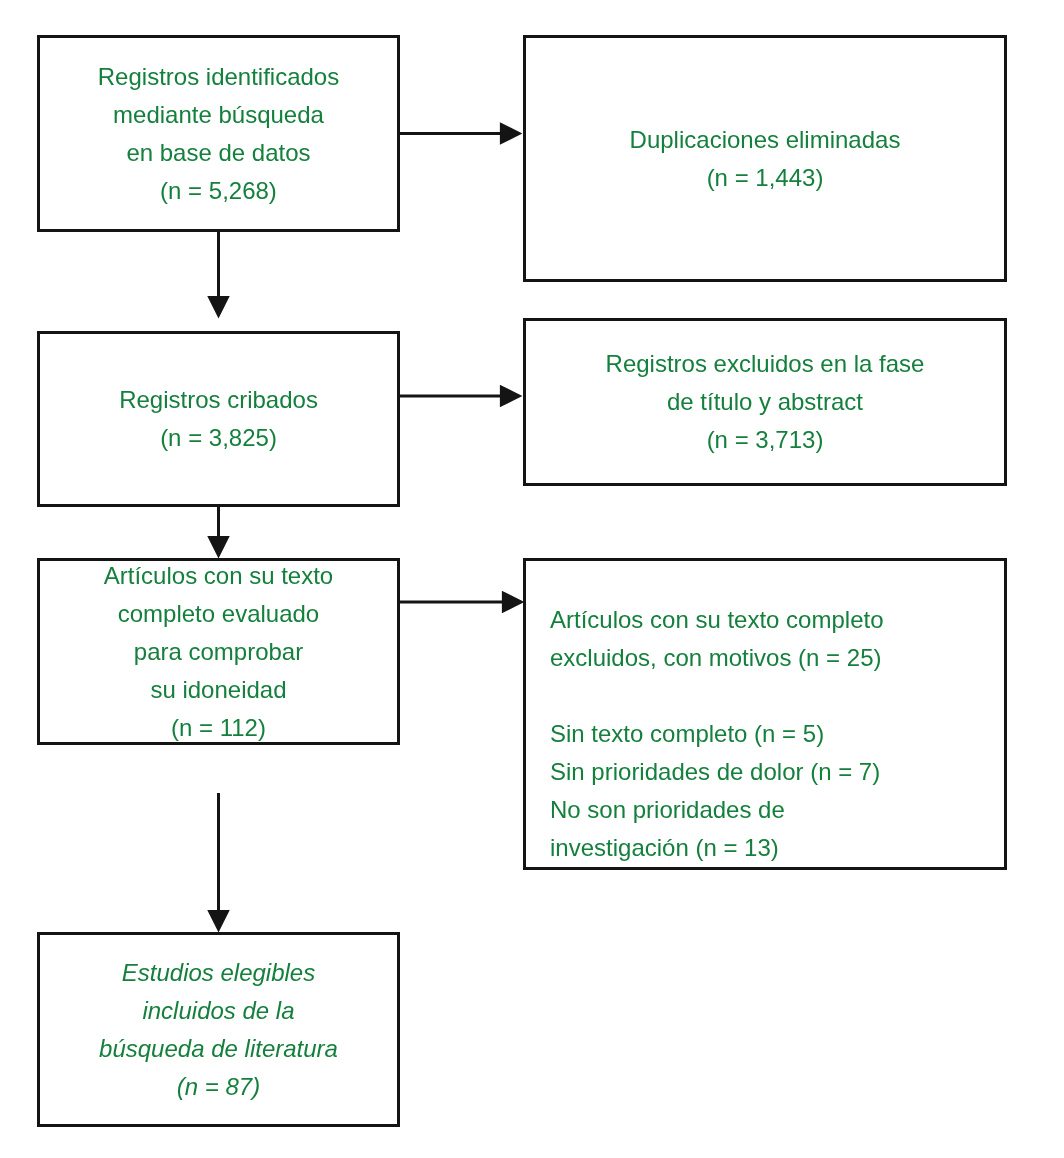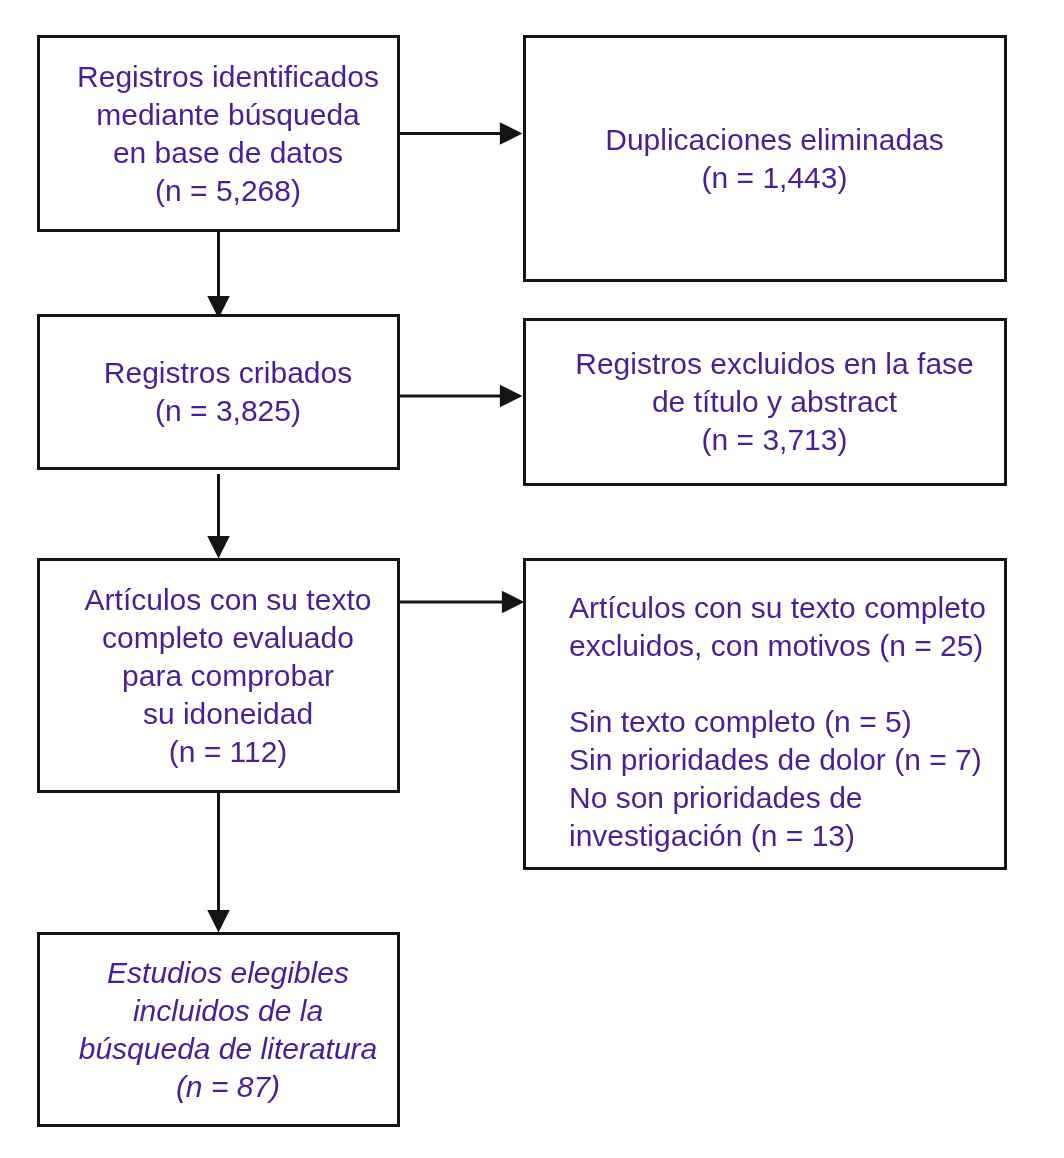"Registros identificados" .node-text { color: #4c1d95 -> #15803d; font-size: 30px -> 24px; margin-left: 19px -> none }
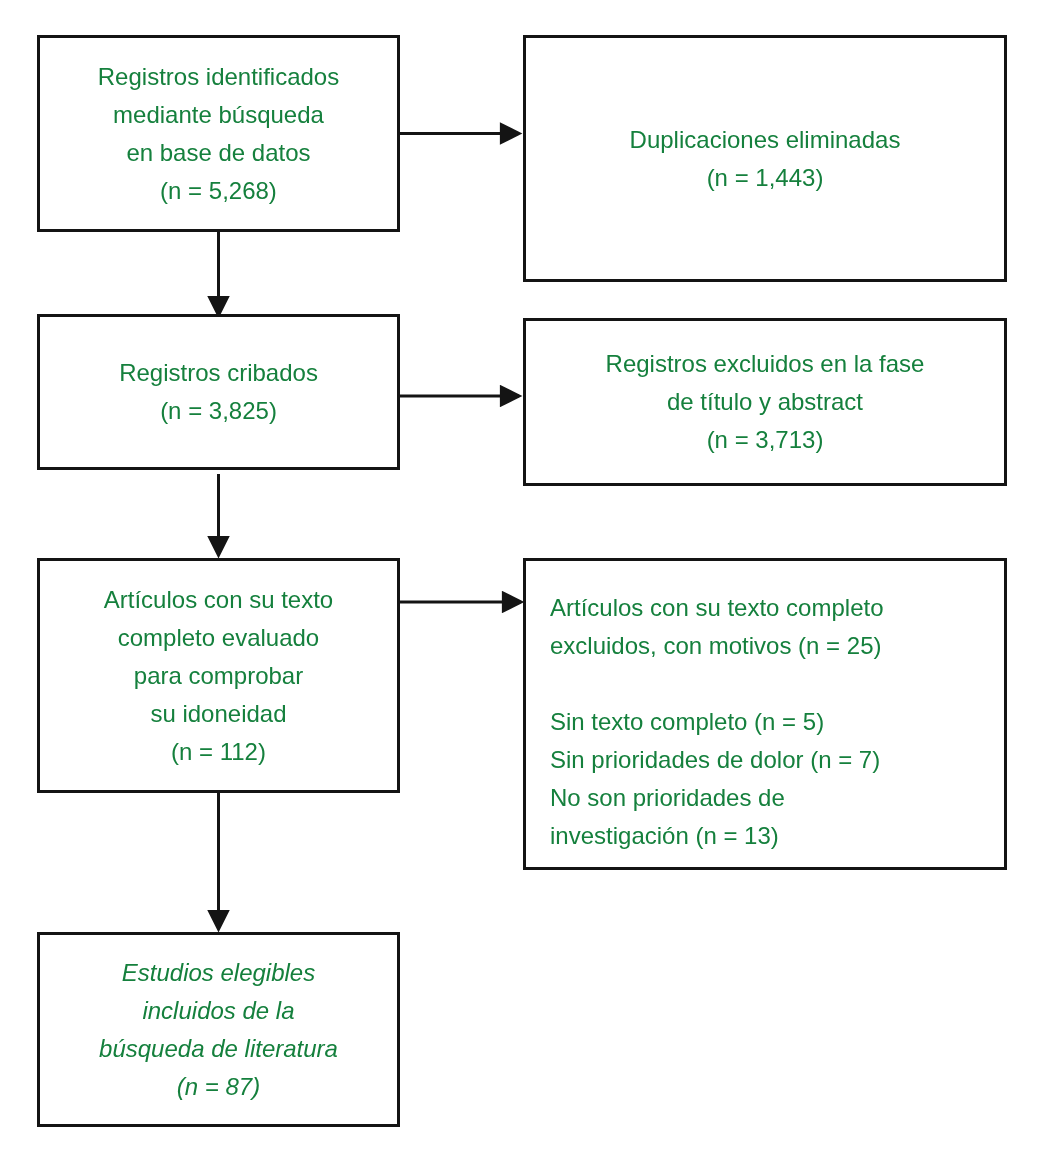"Registros cribados" .n-screened { height: 156px -> 176px; top: 314px -> 331px }
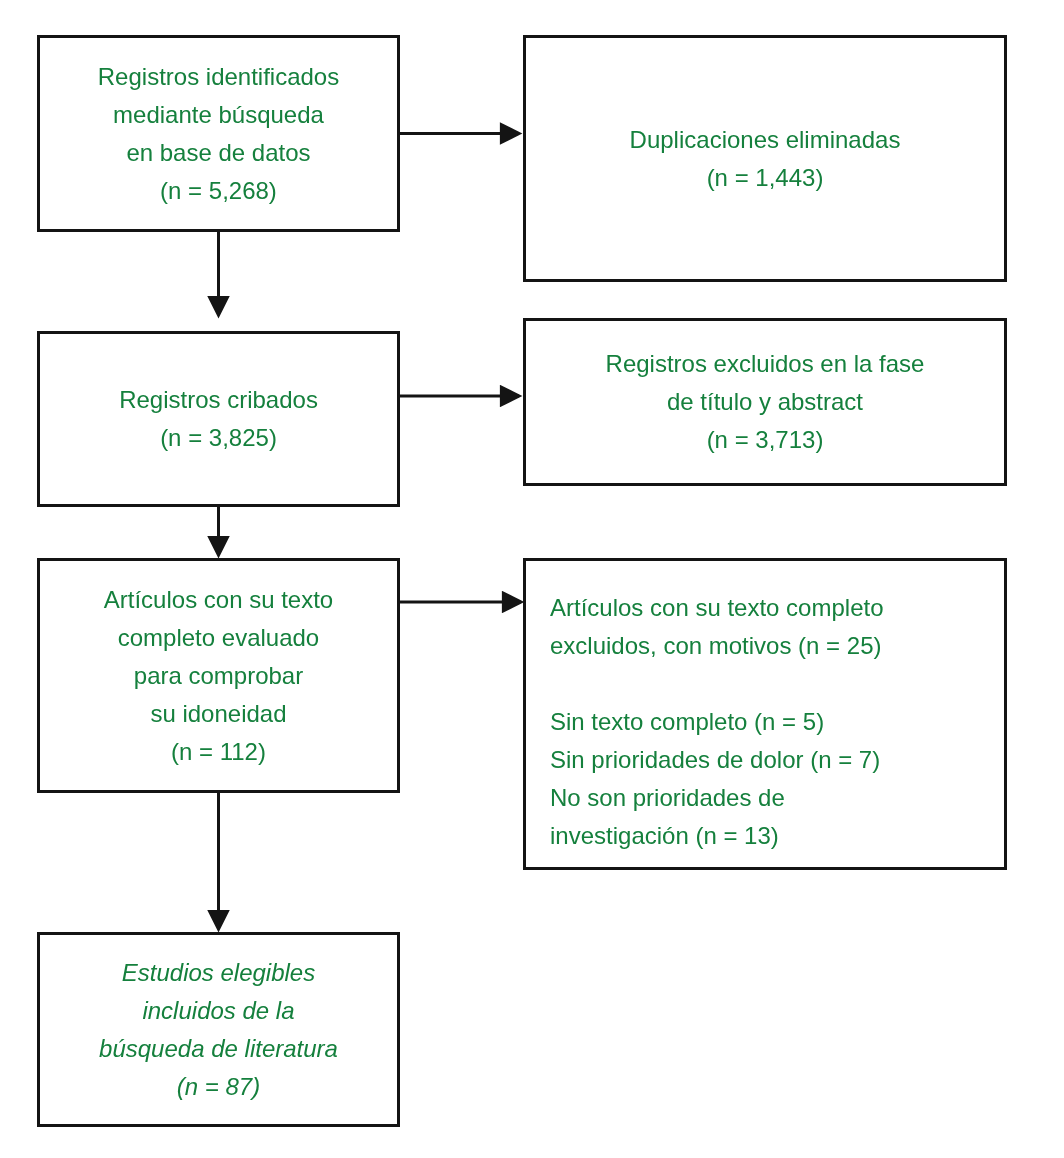"Artículos con su texto" .n-fulltext { height: 235px -> 187px }
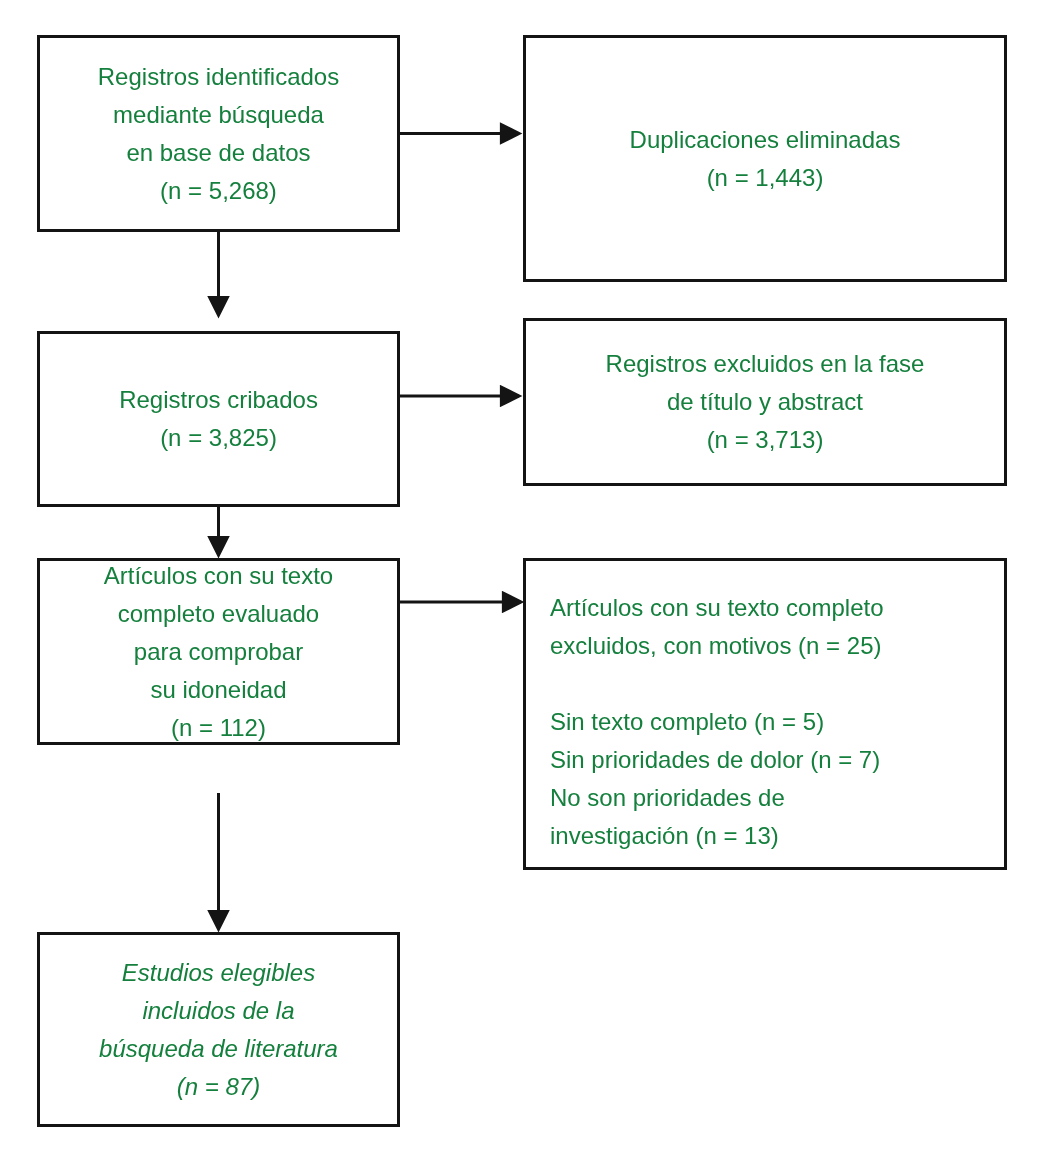"Artículos con su texto completo" .node.left-align { align-items: center -> flex-end }
